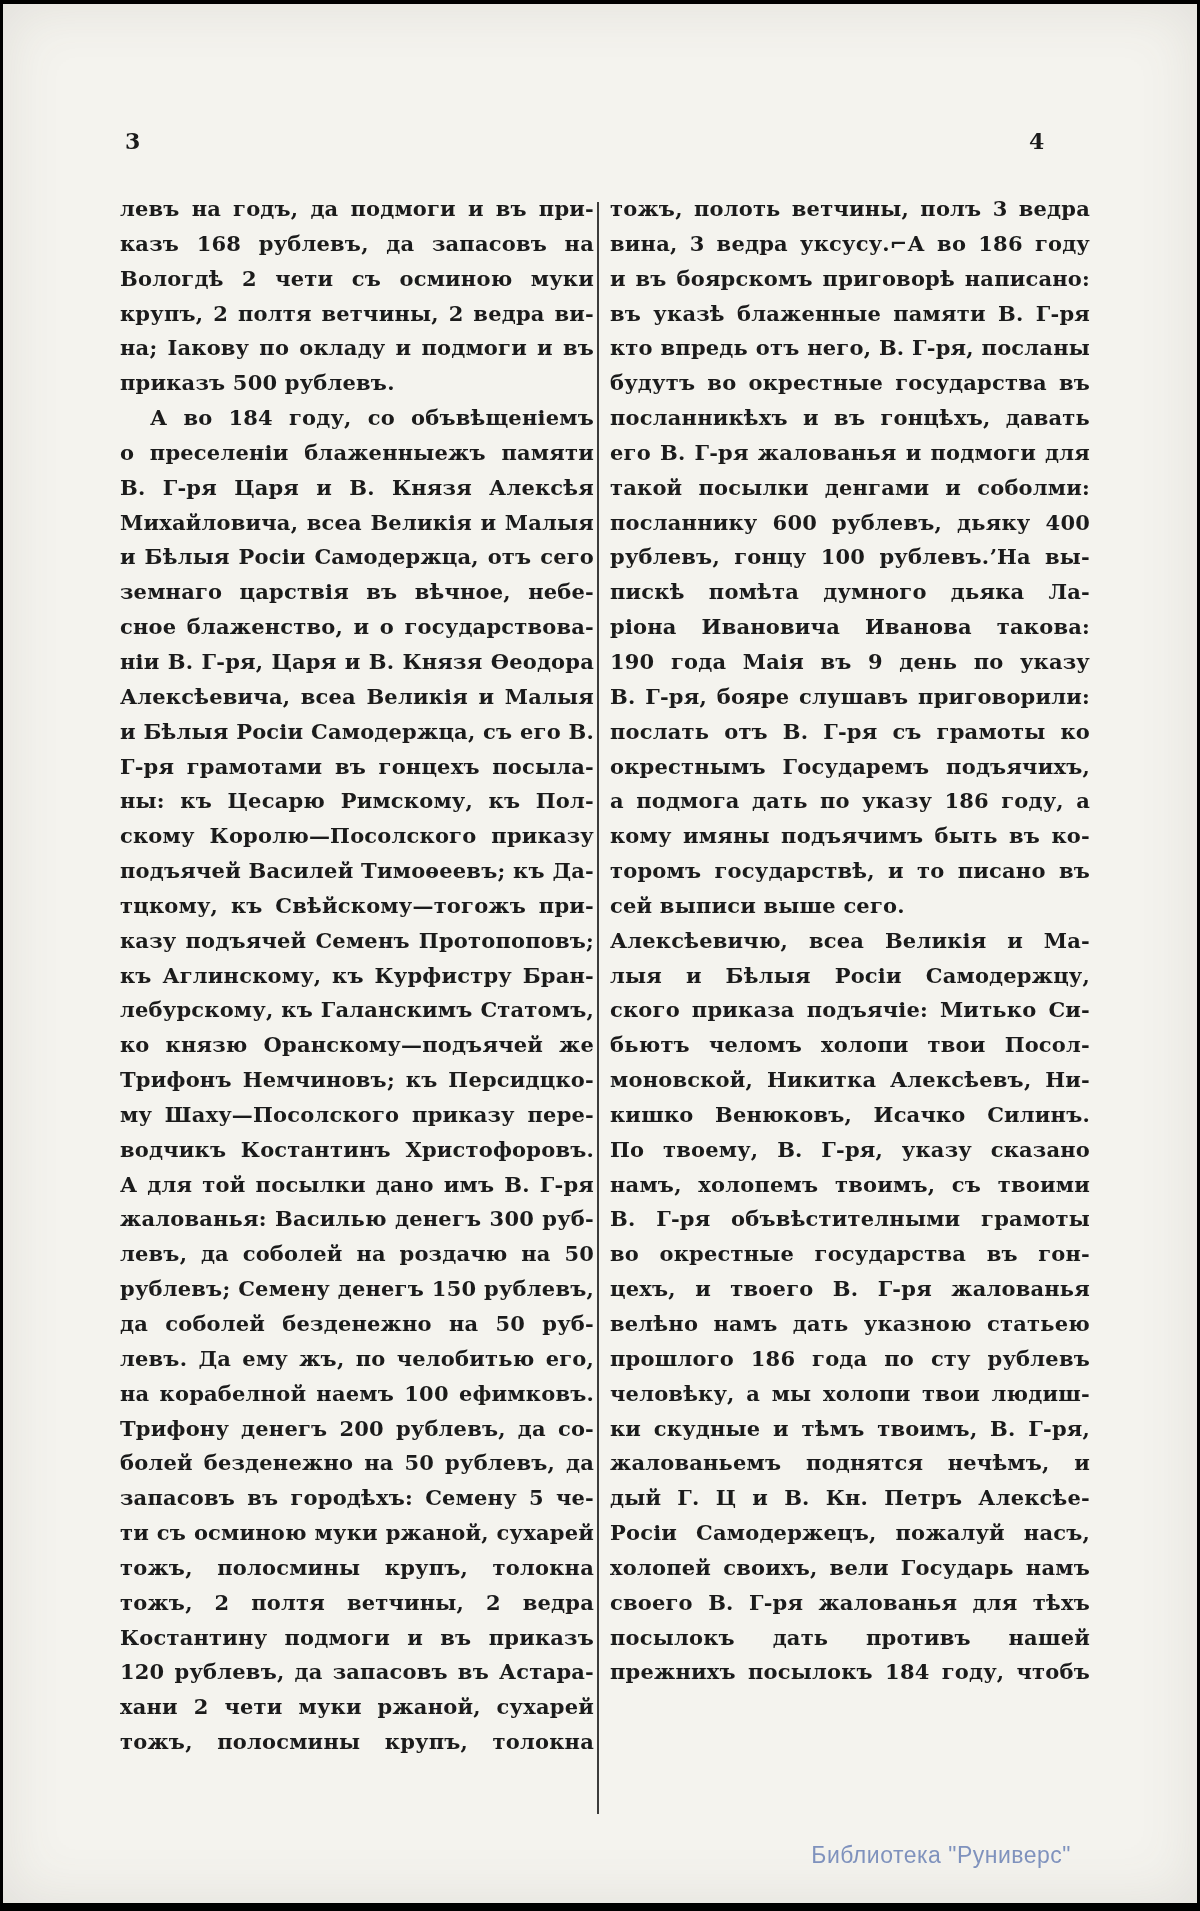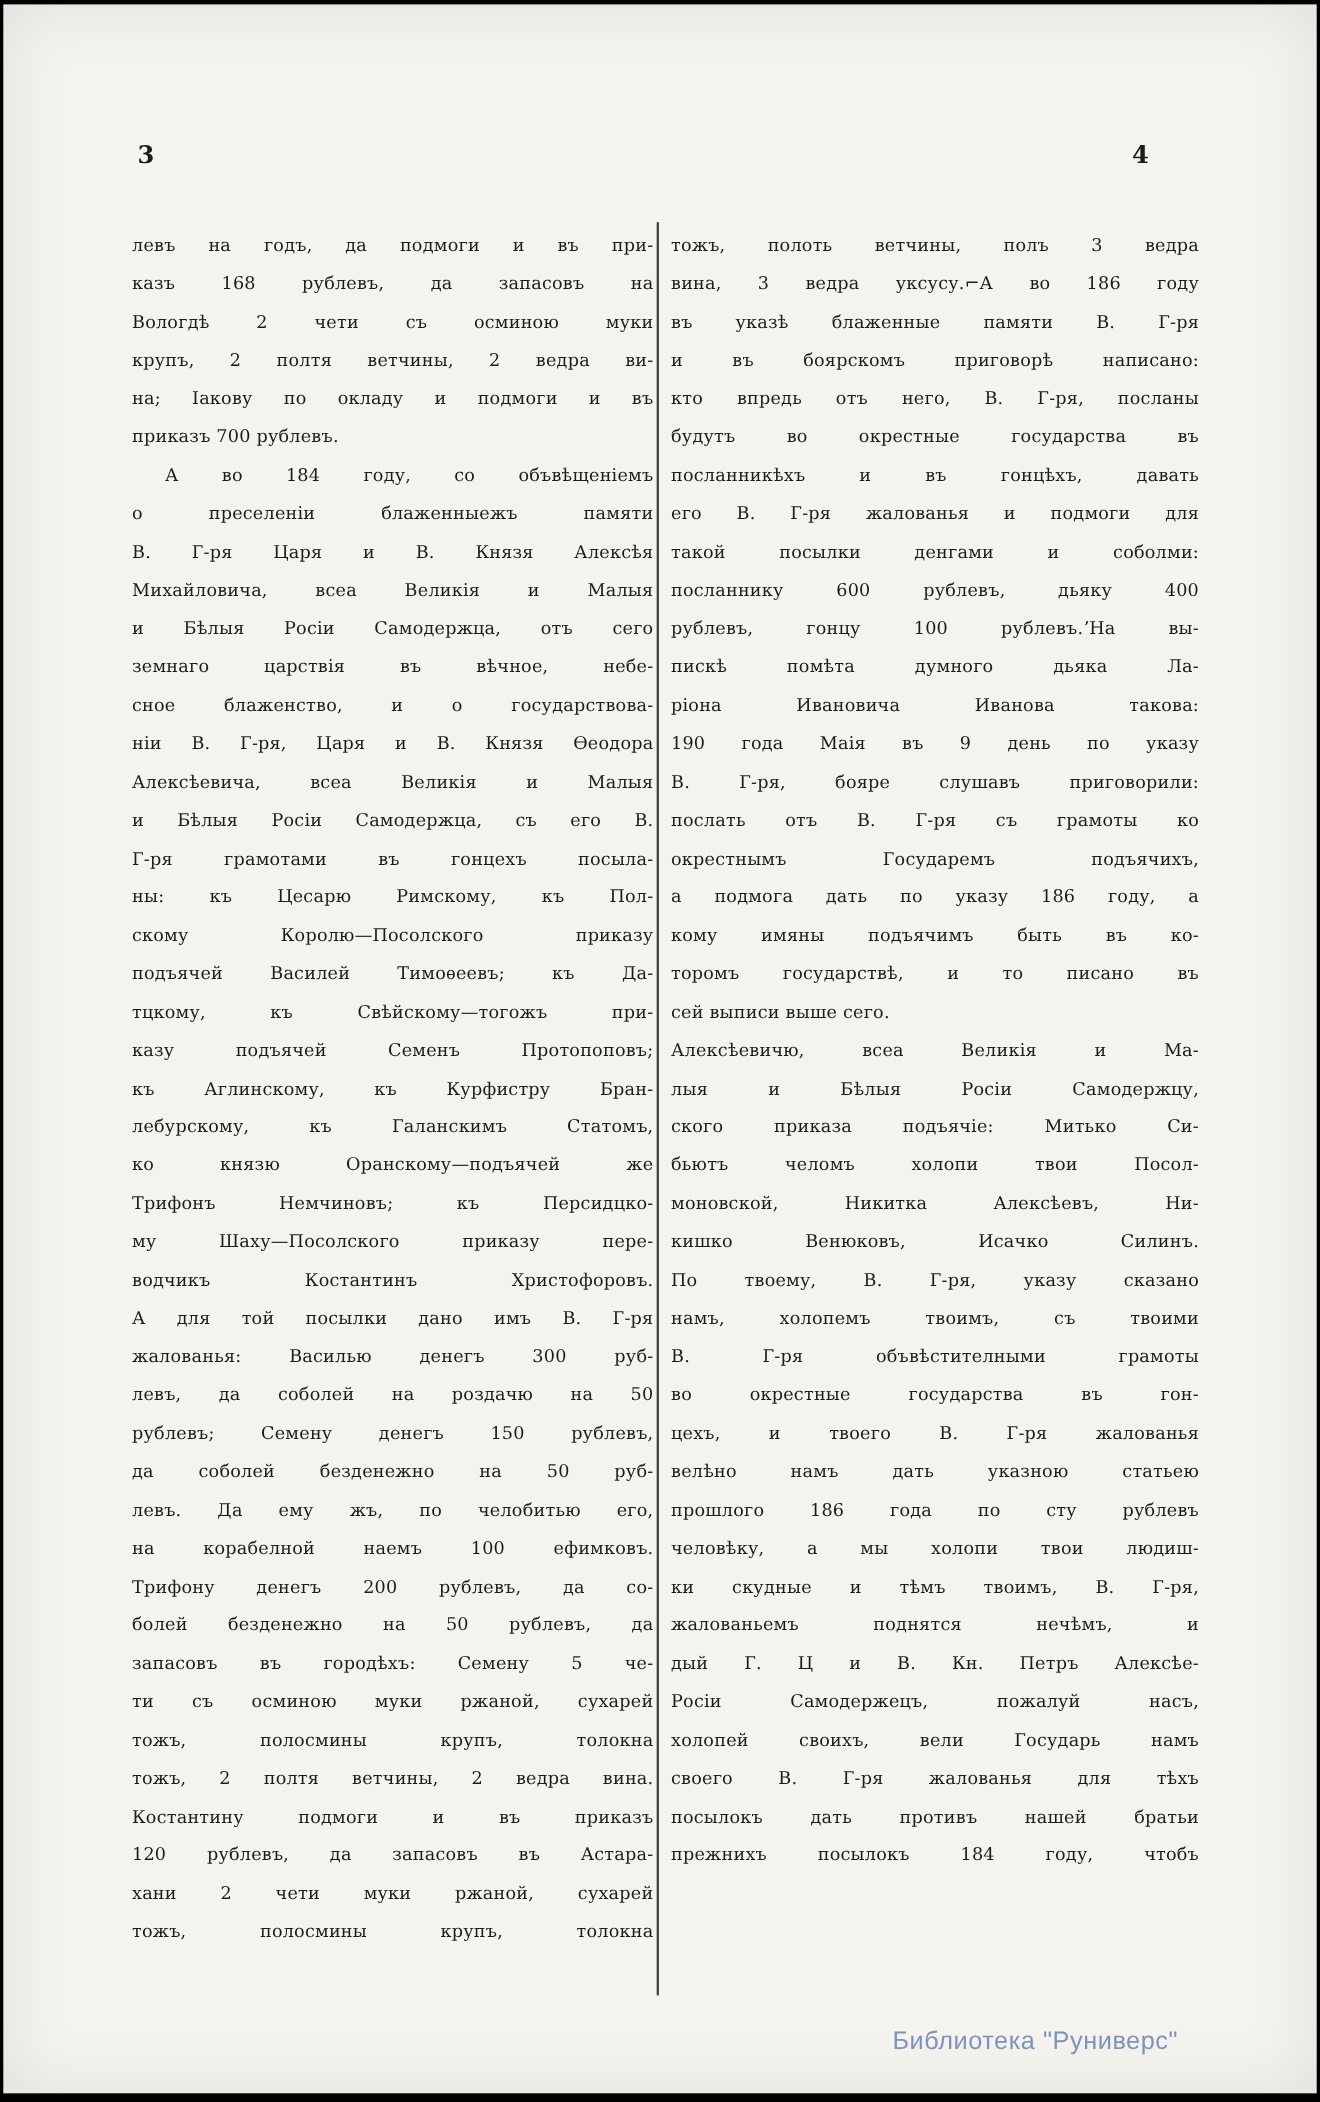"левъ на годъ, да подмоги" .col { font-size: 16px -> 21px; font-weight: 400 -> 700; top: 202px -> 188px }
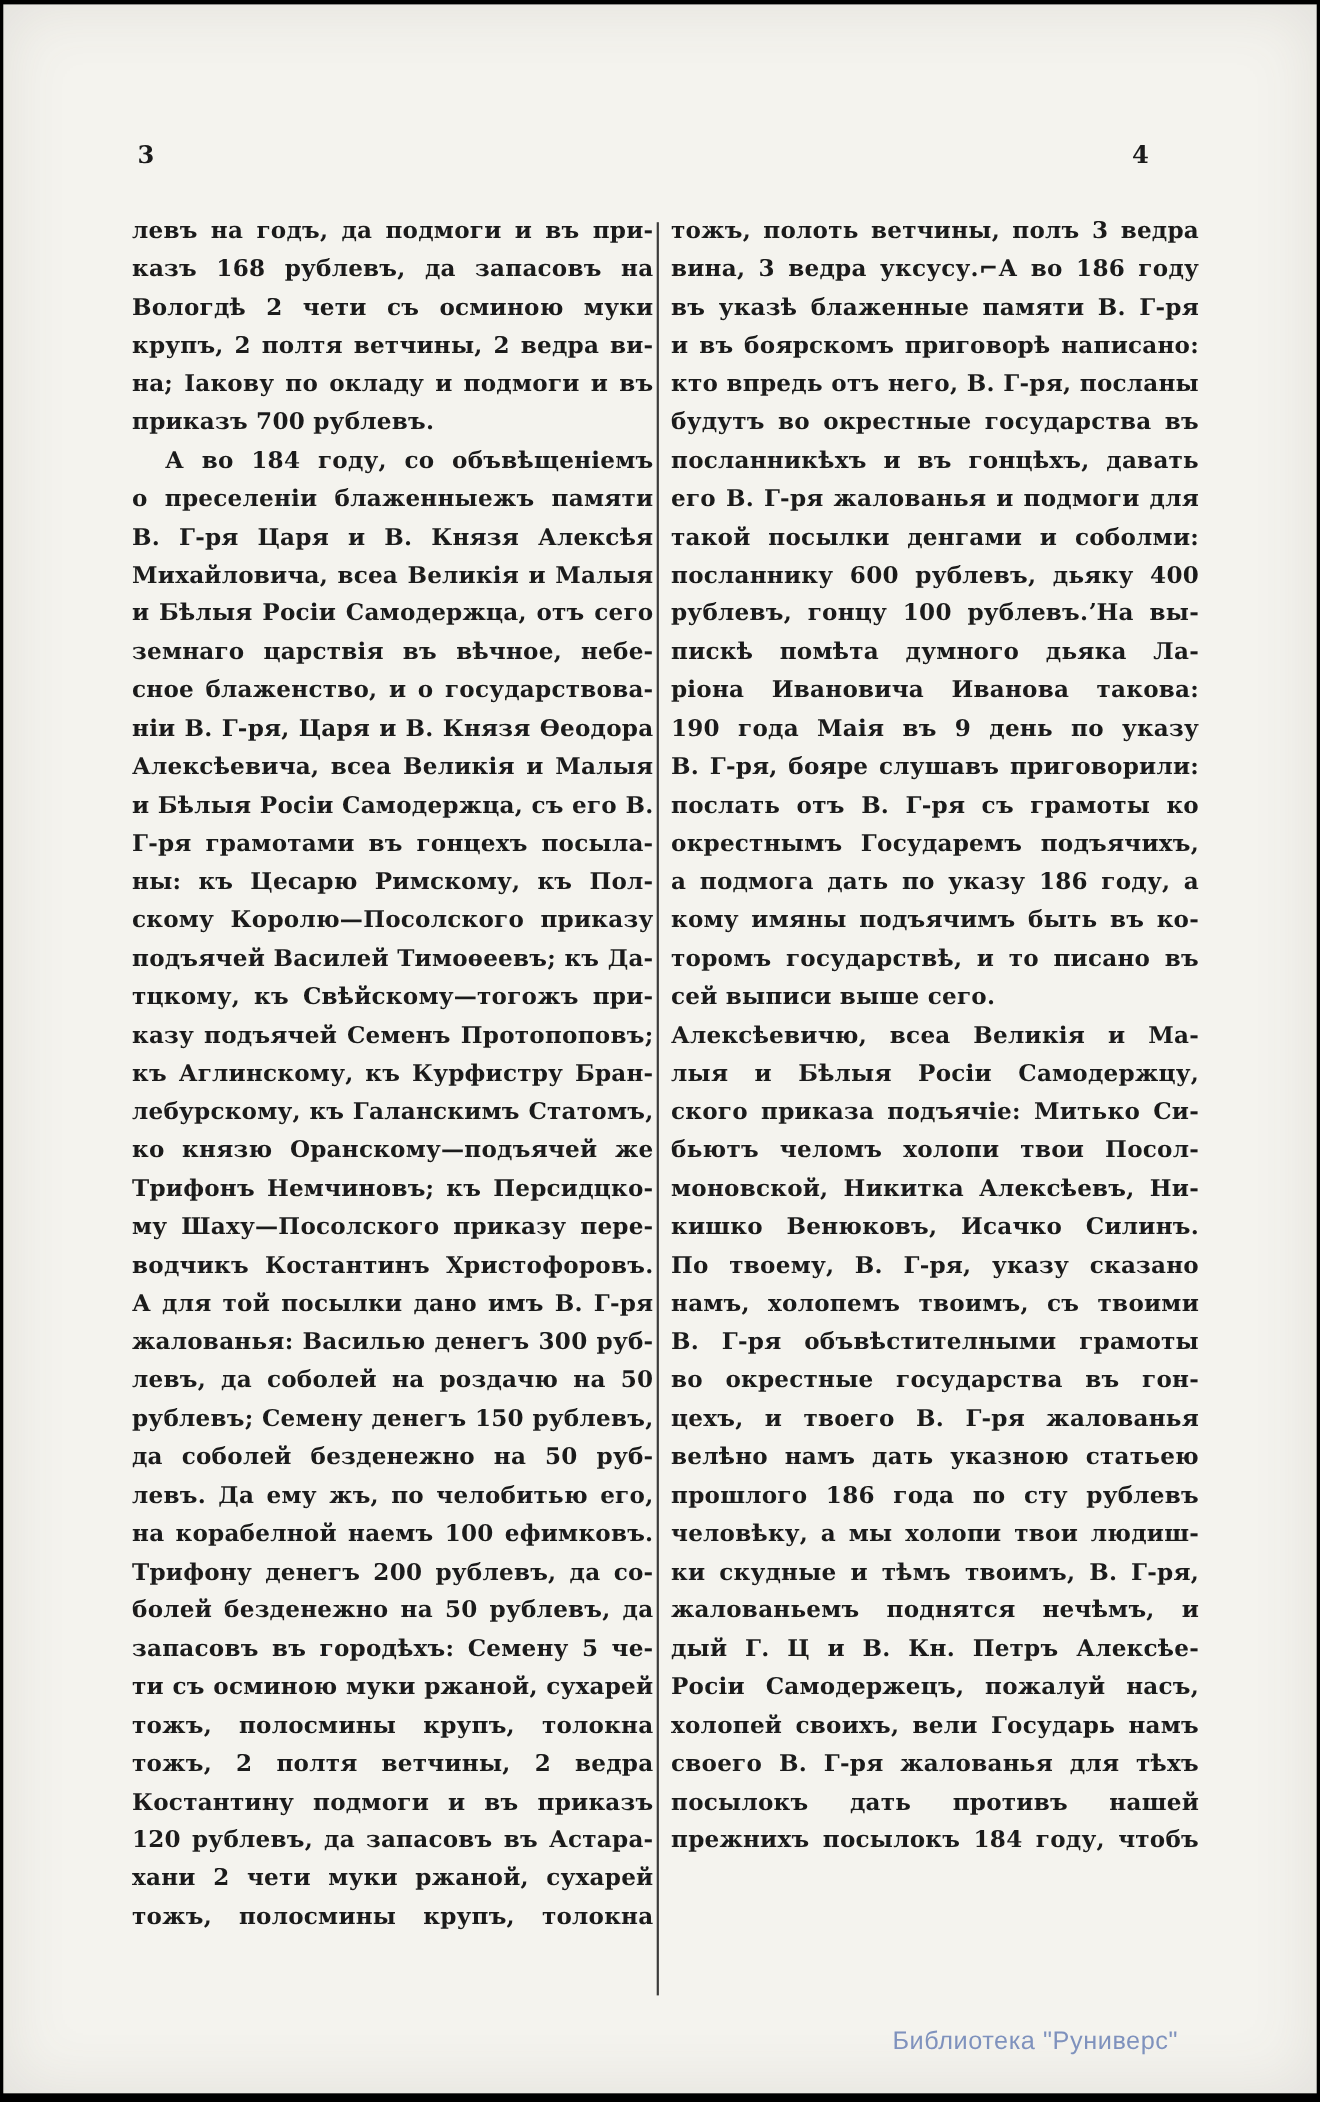"въ указѣ блаженные памяти В." div.line { order: before "и въ боярскомъ приговорѣ написано:" -> after "и въ боярскомъ приговорѣ написано:" }
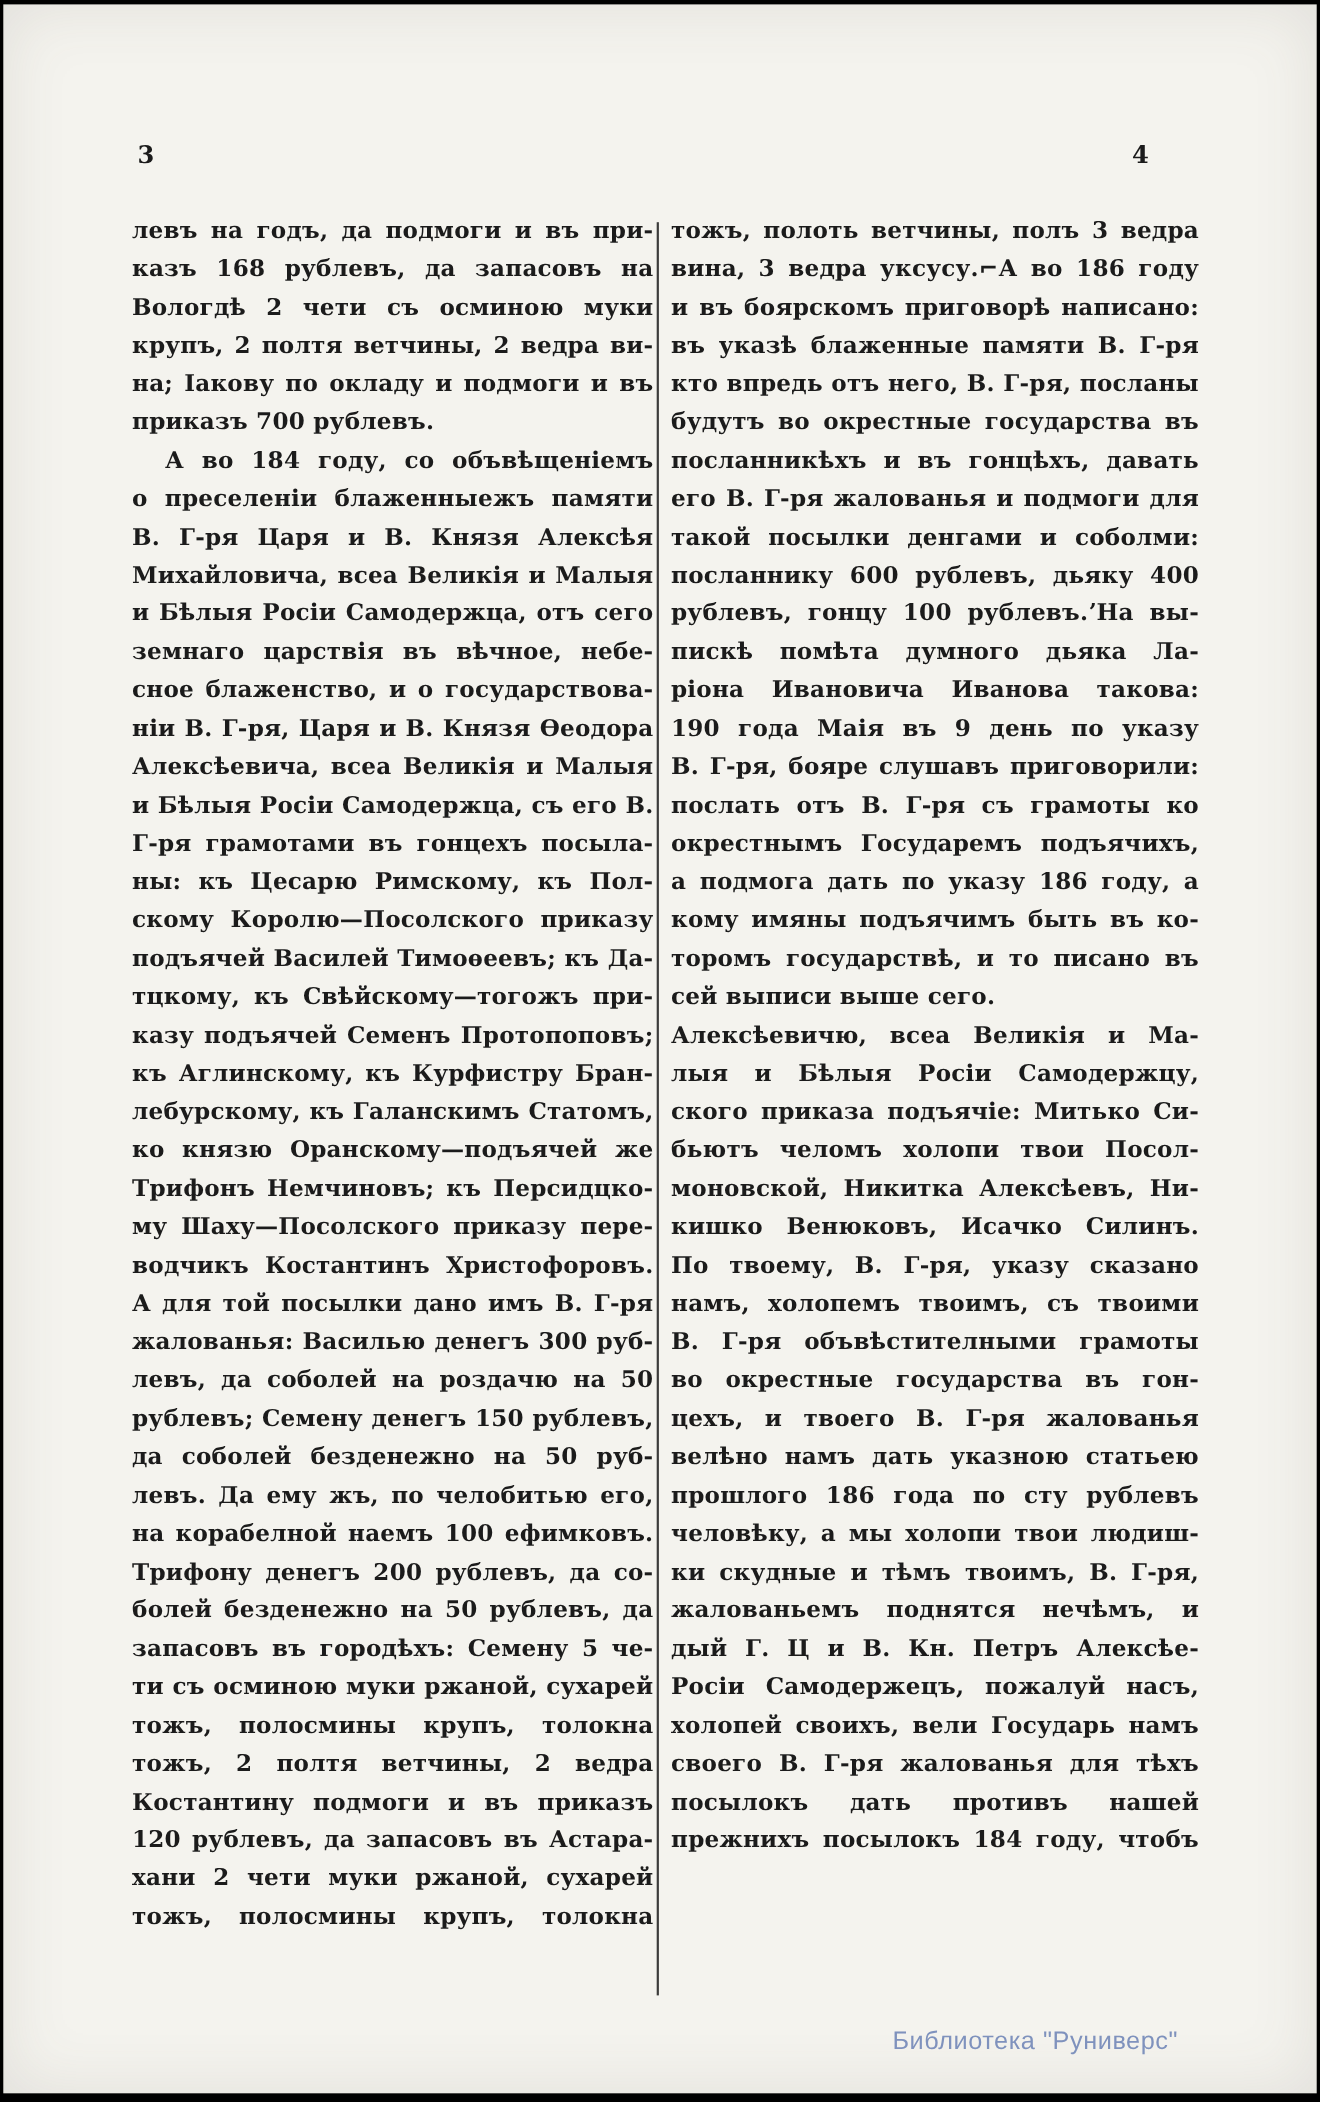"приказъ 700 рублевъ." div.line { text: 700 -> 500 }
